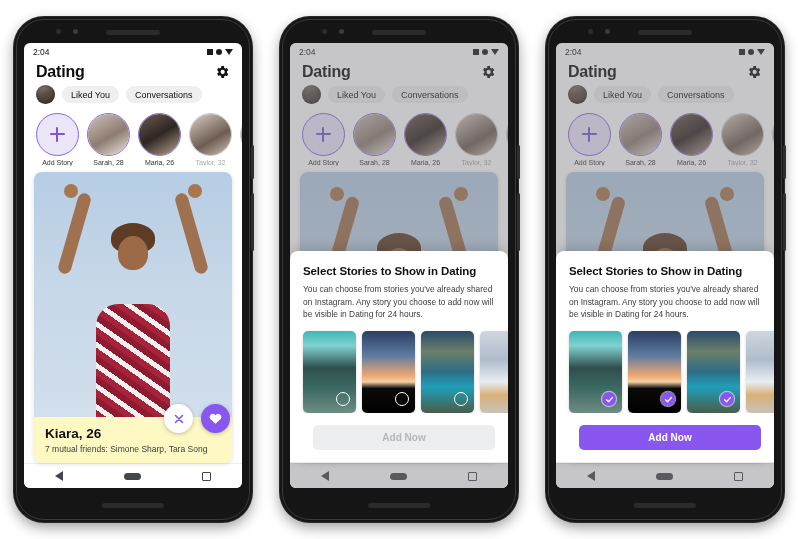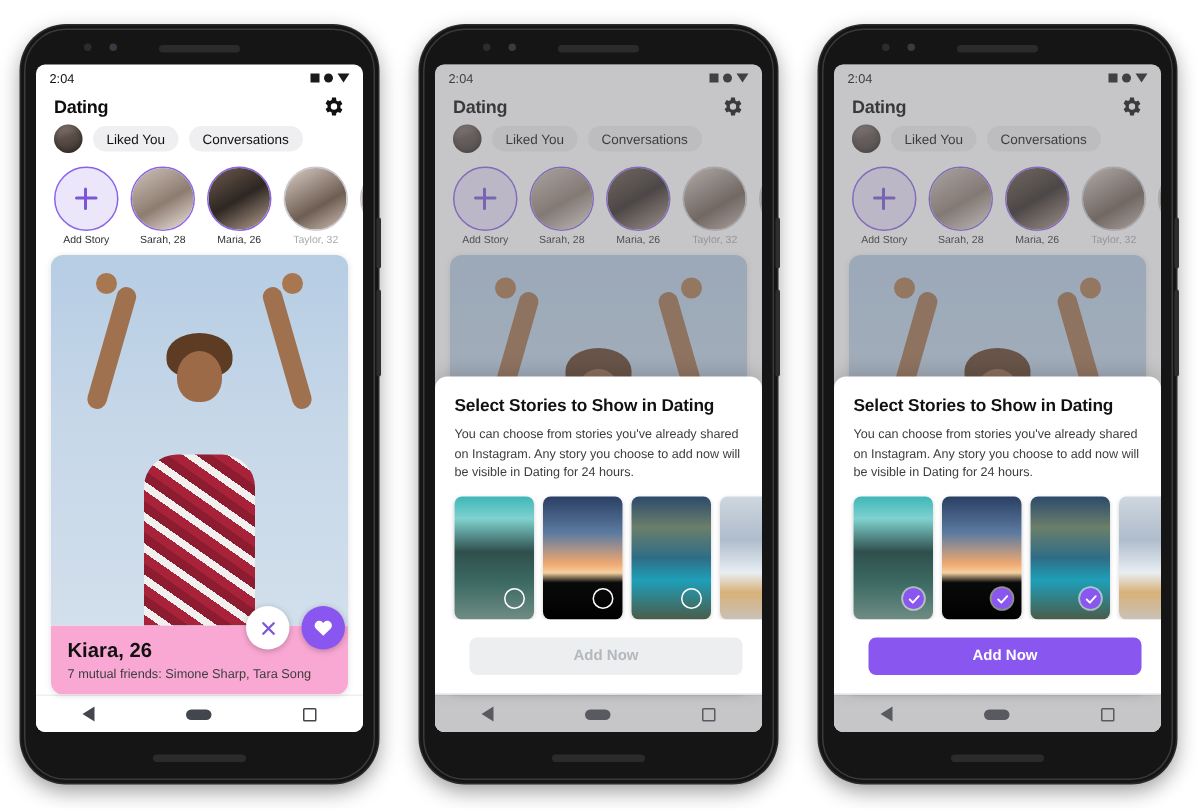"Dating" .app-title { font-size: 12px -> 16px }
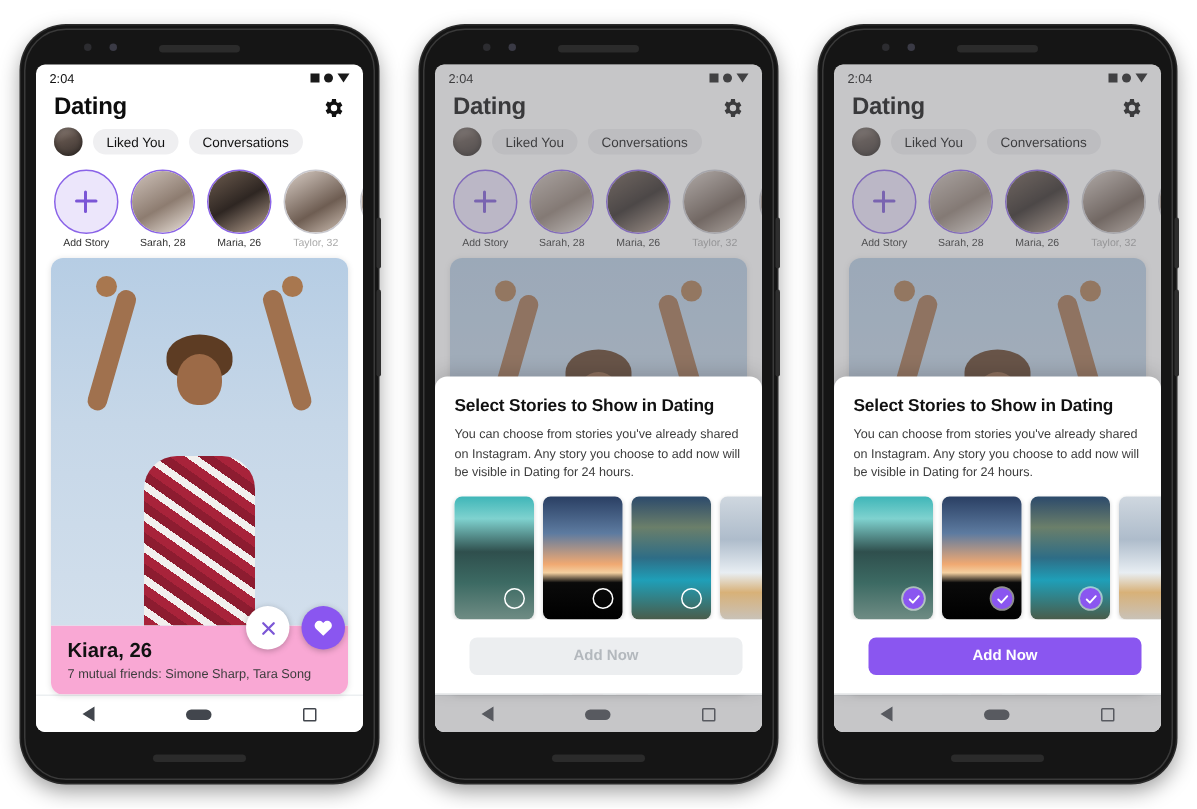"Kiara, 26" .card-info { background: #f9a8d4 -> #fef9c3 }
